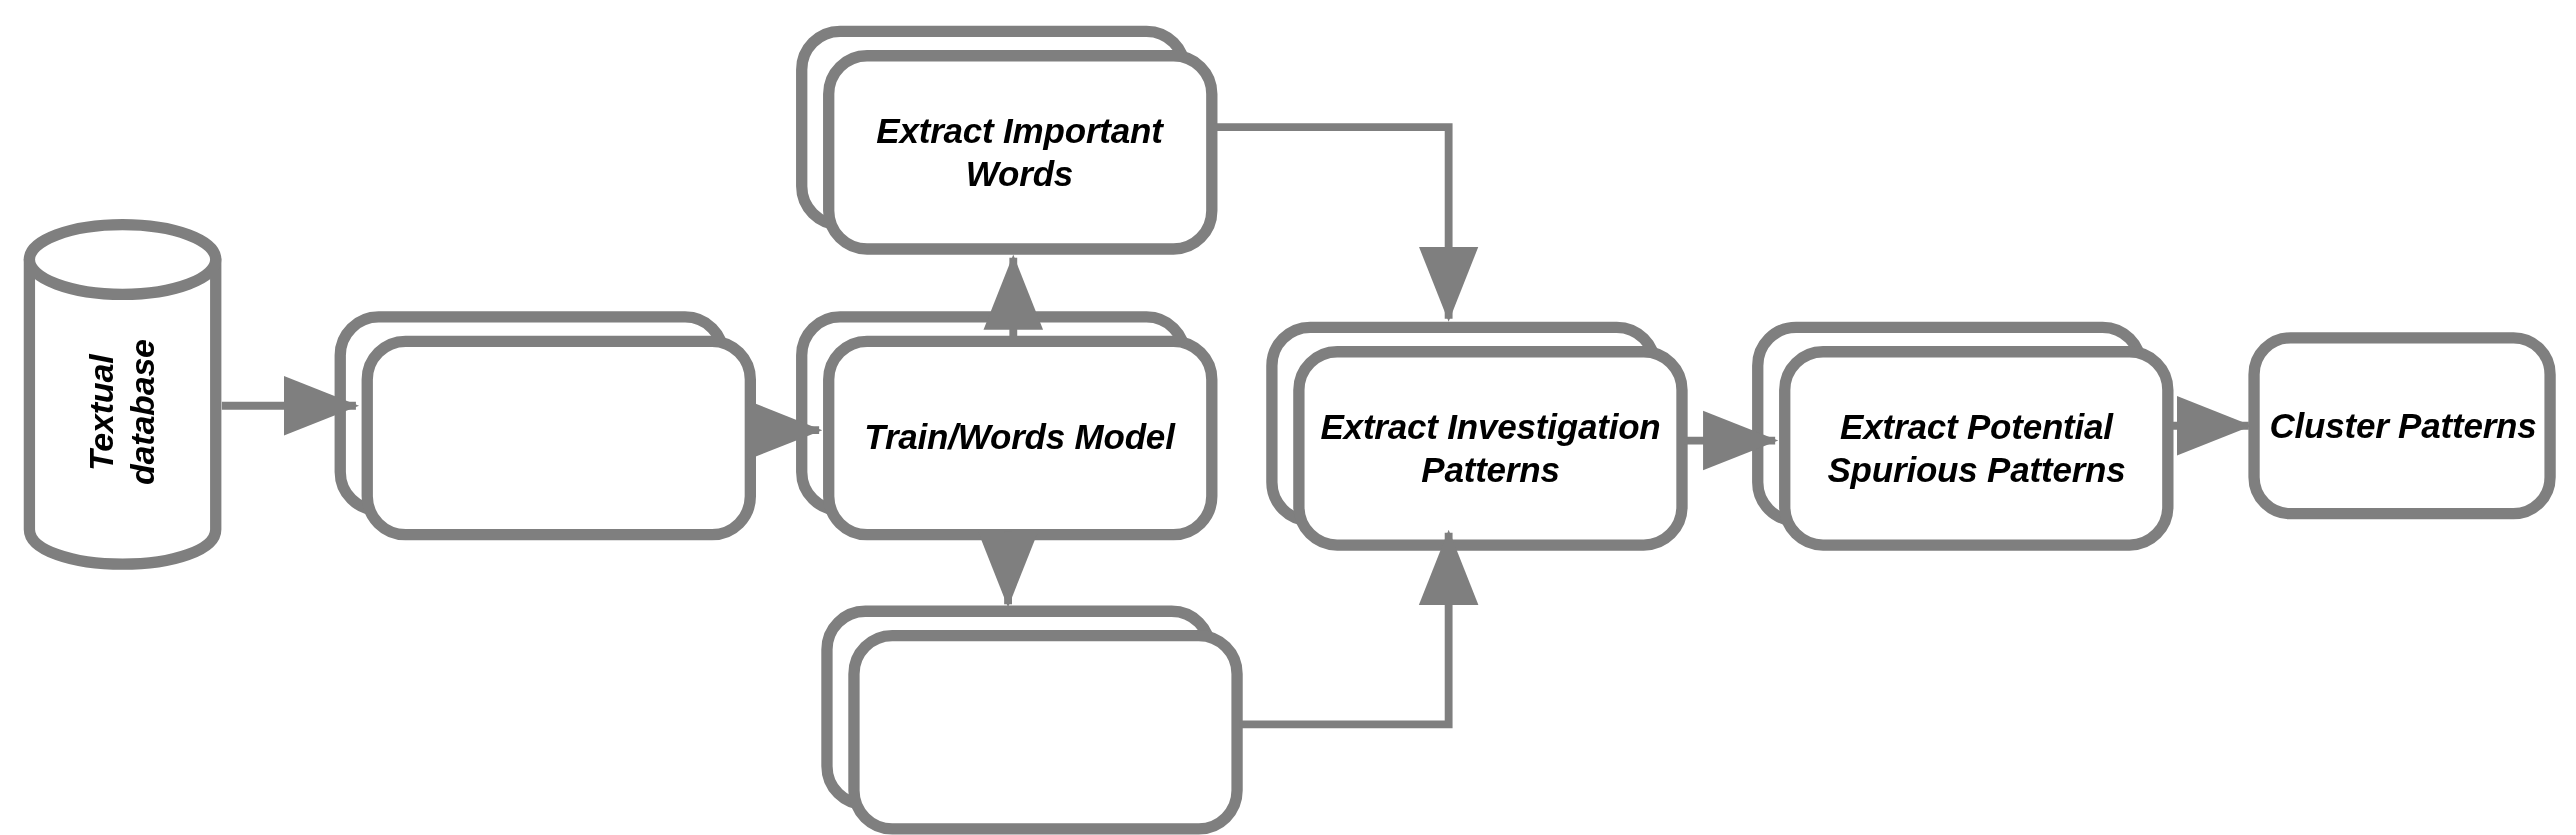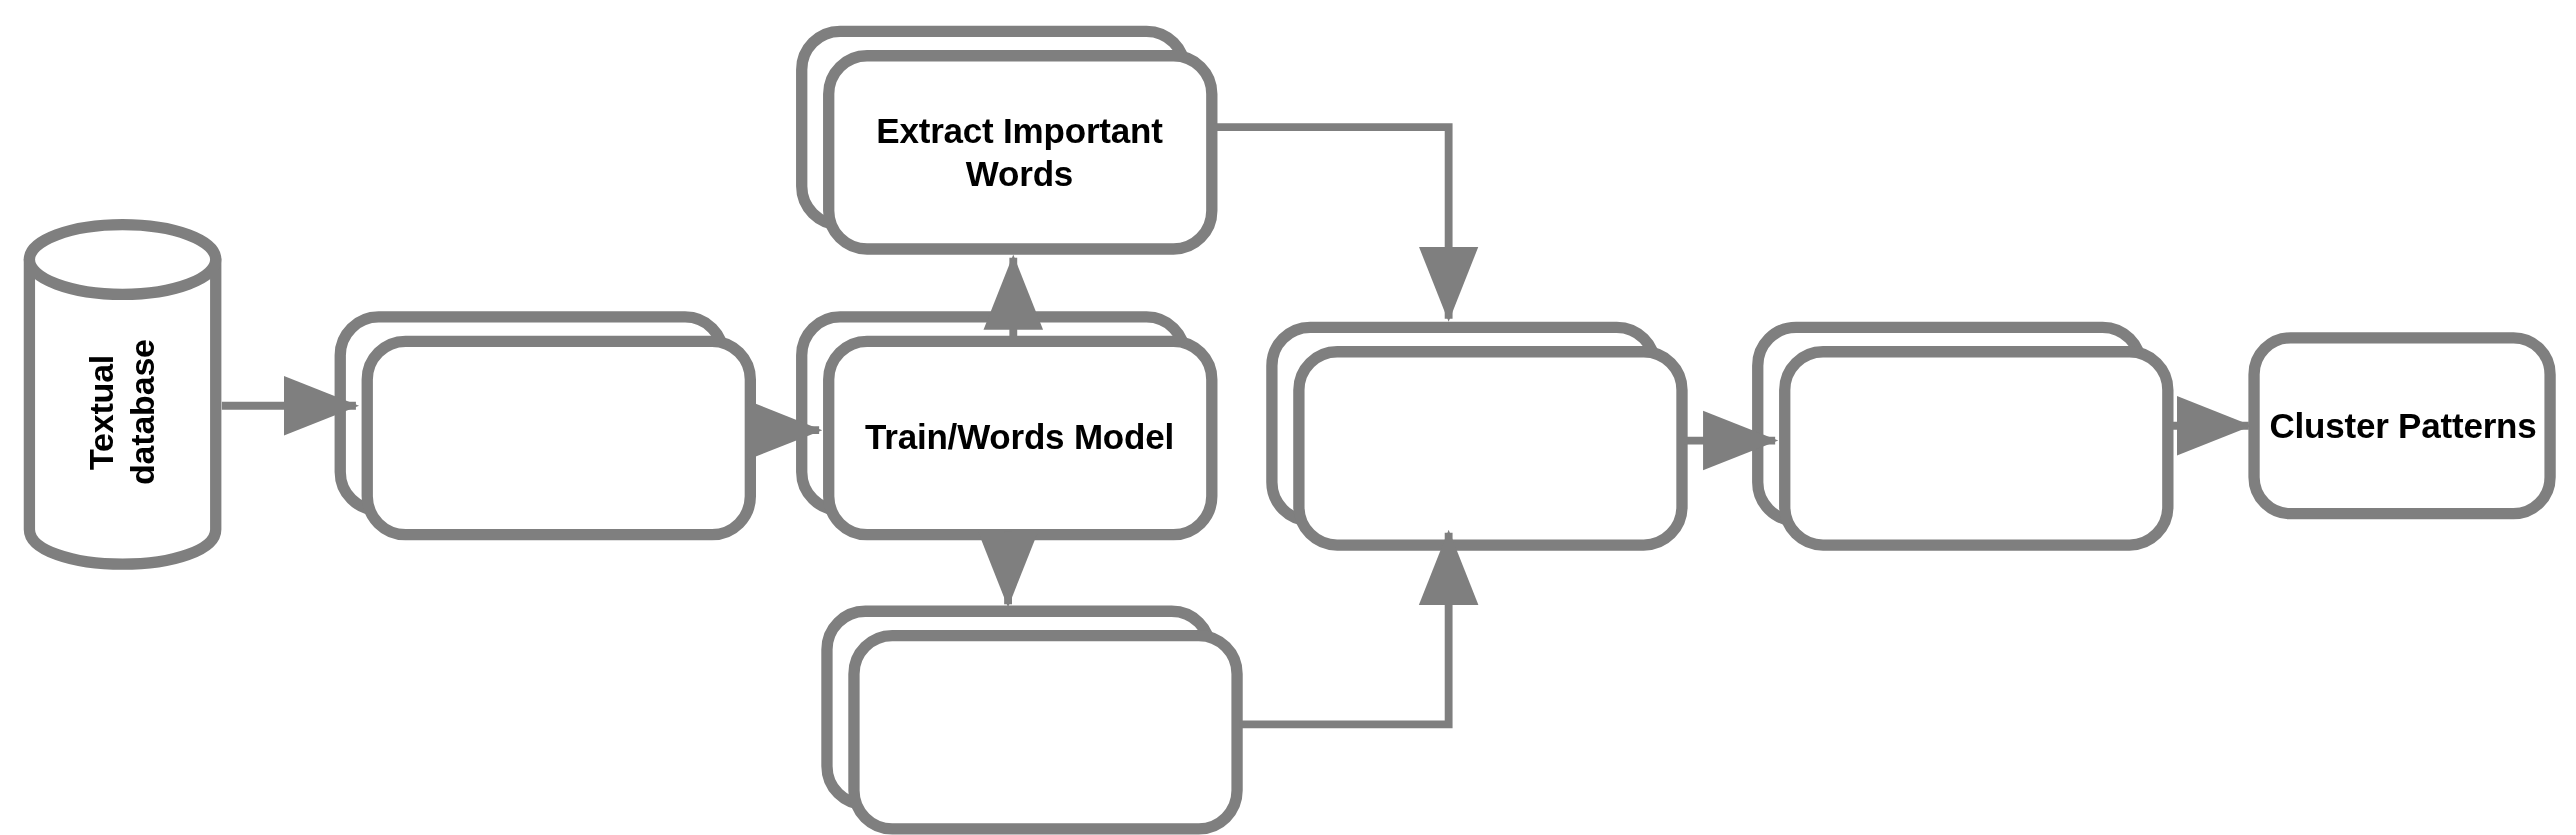"Extract Important" .node-label { font-style: none -> italic }
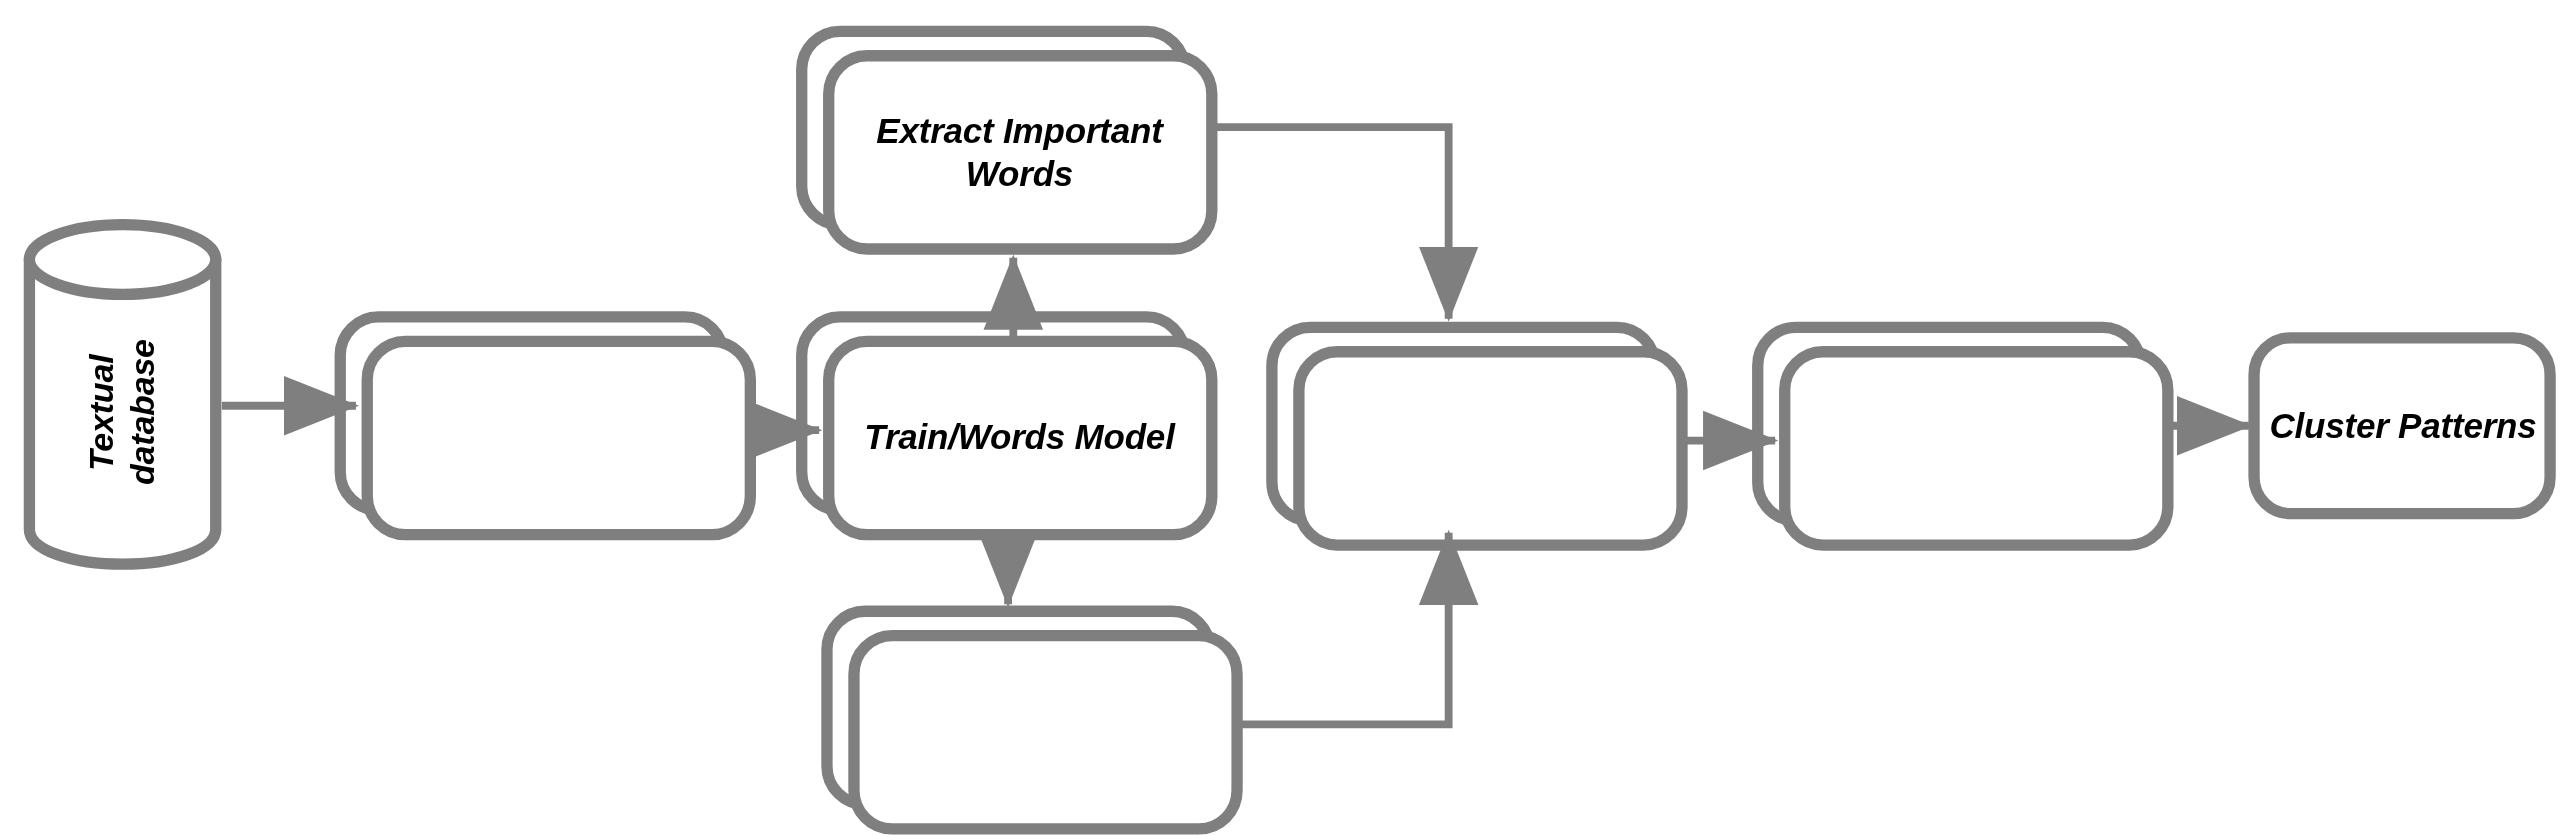"Extract Investigation" div.node-label { html: none -> <div>Extract Investigation Patterns</div> }
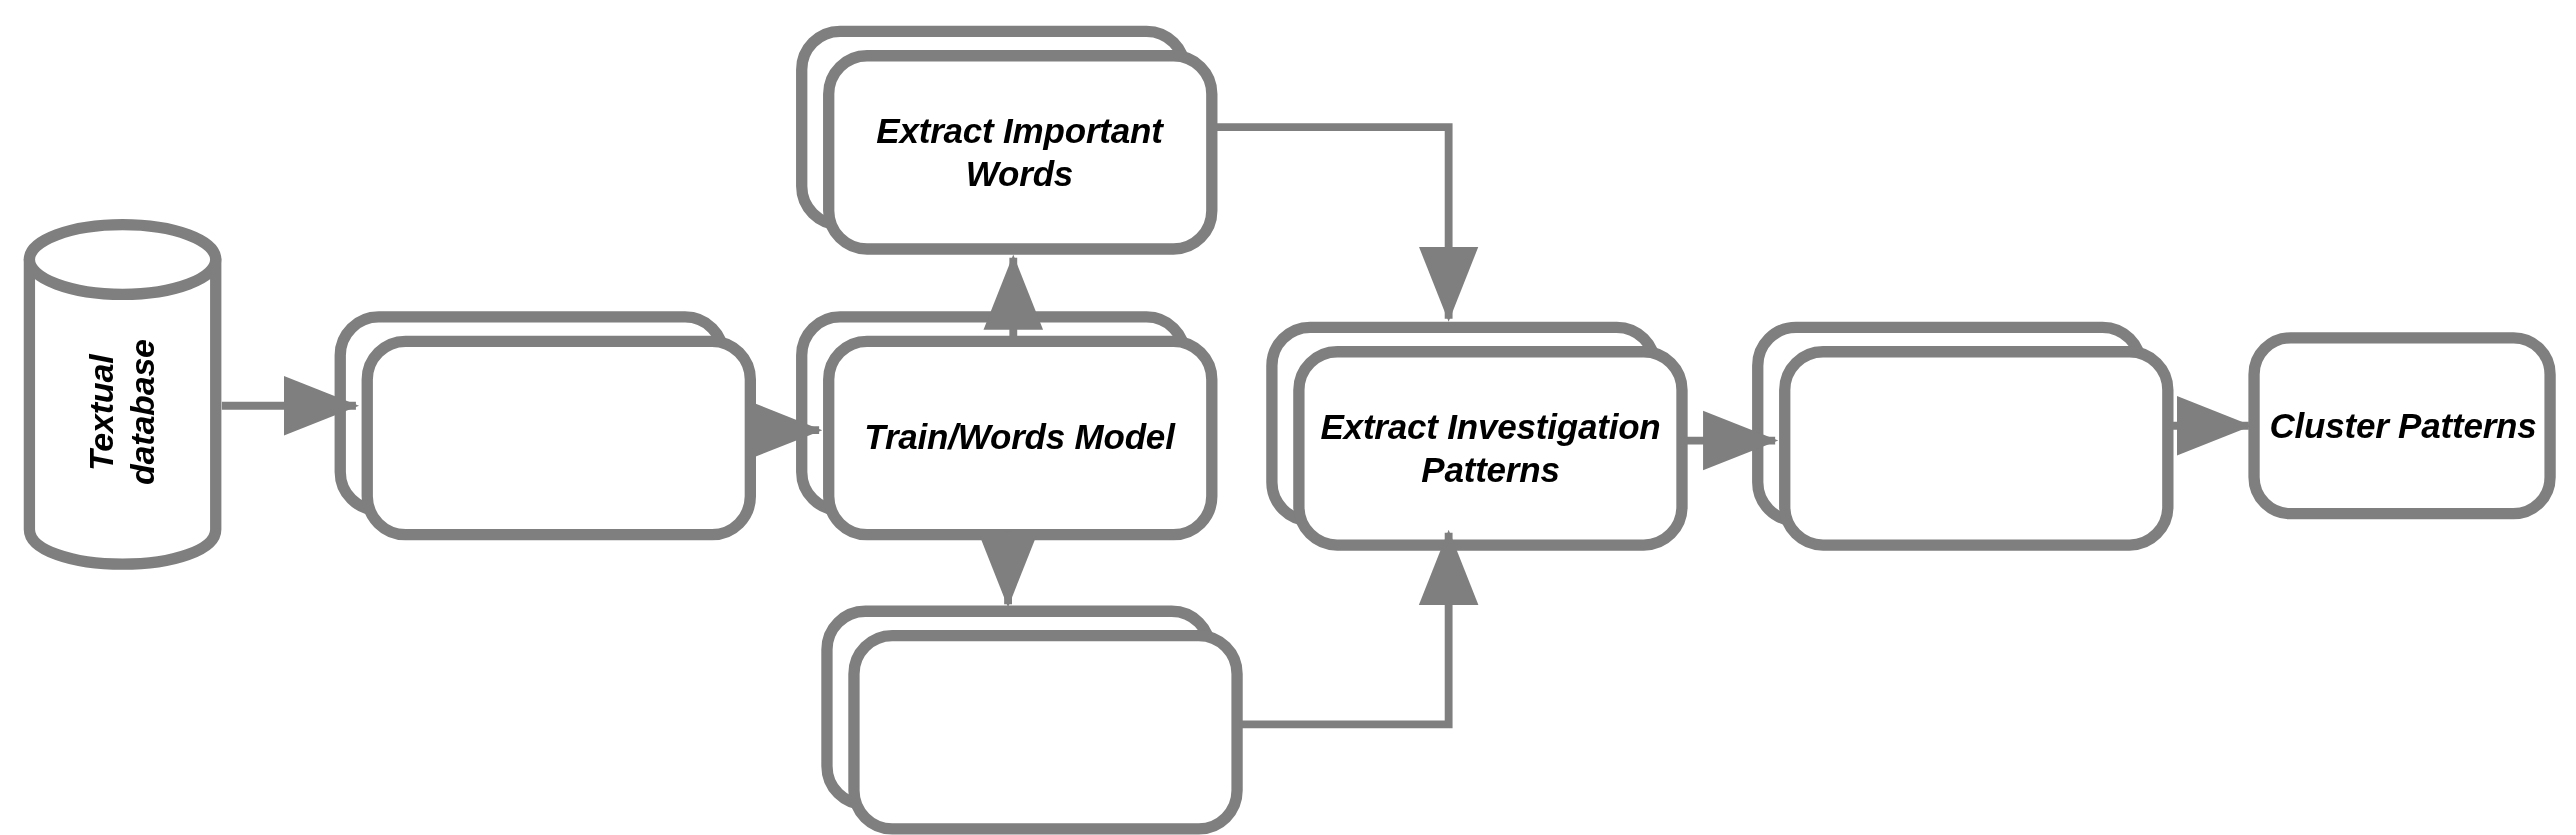"Extract Potential" div.node-label { html: none -> <div>Extract Potential Spurious Patterns</div> }
